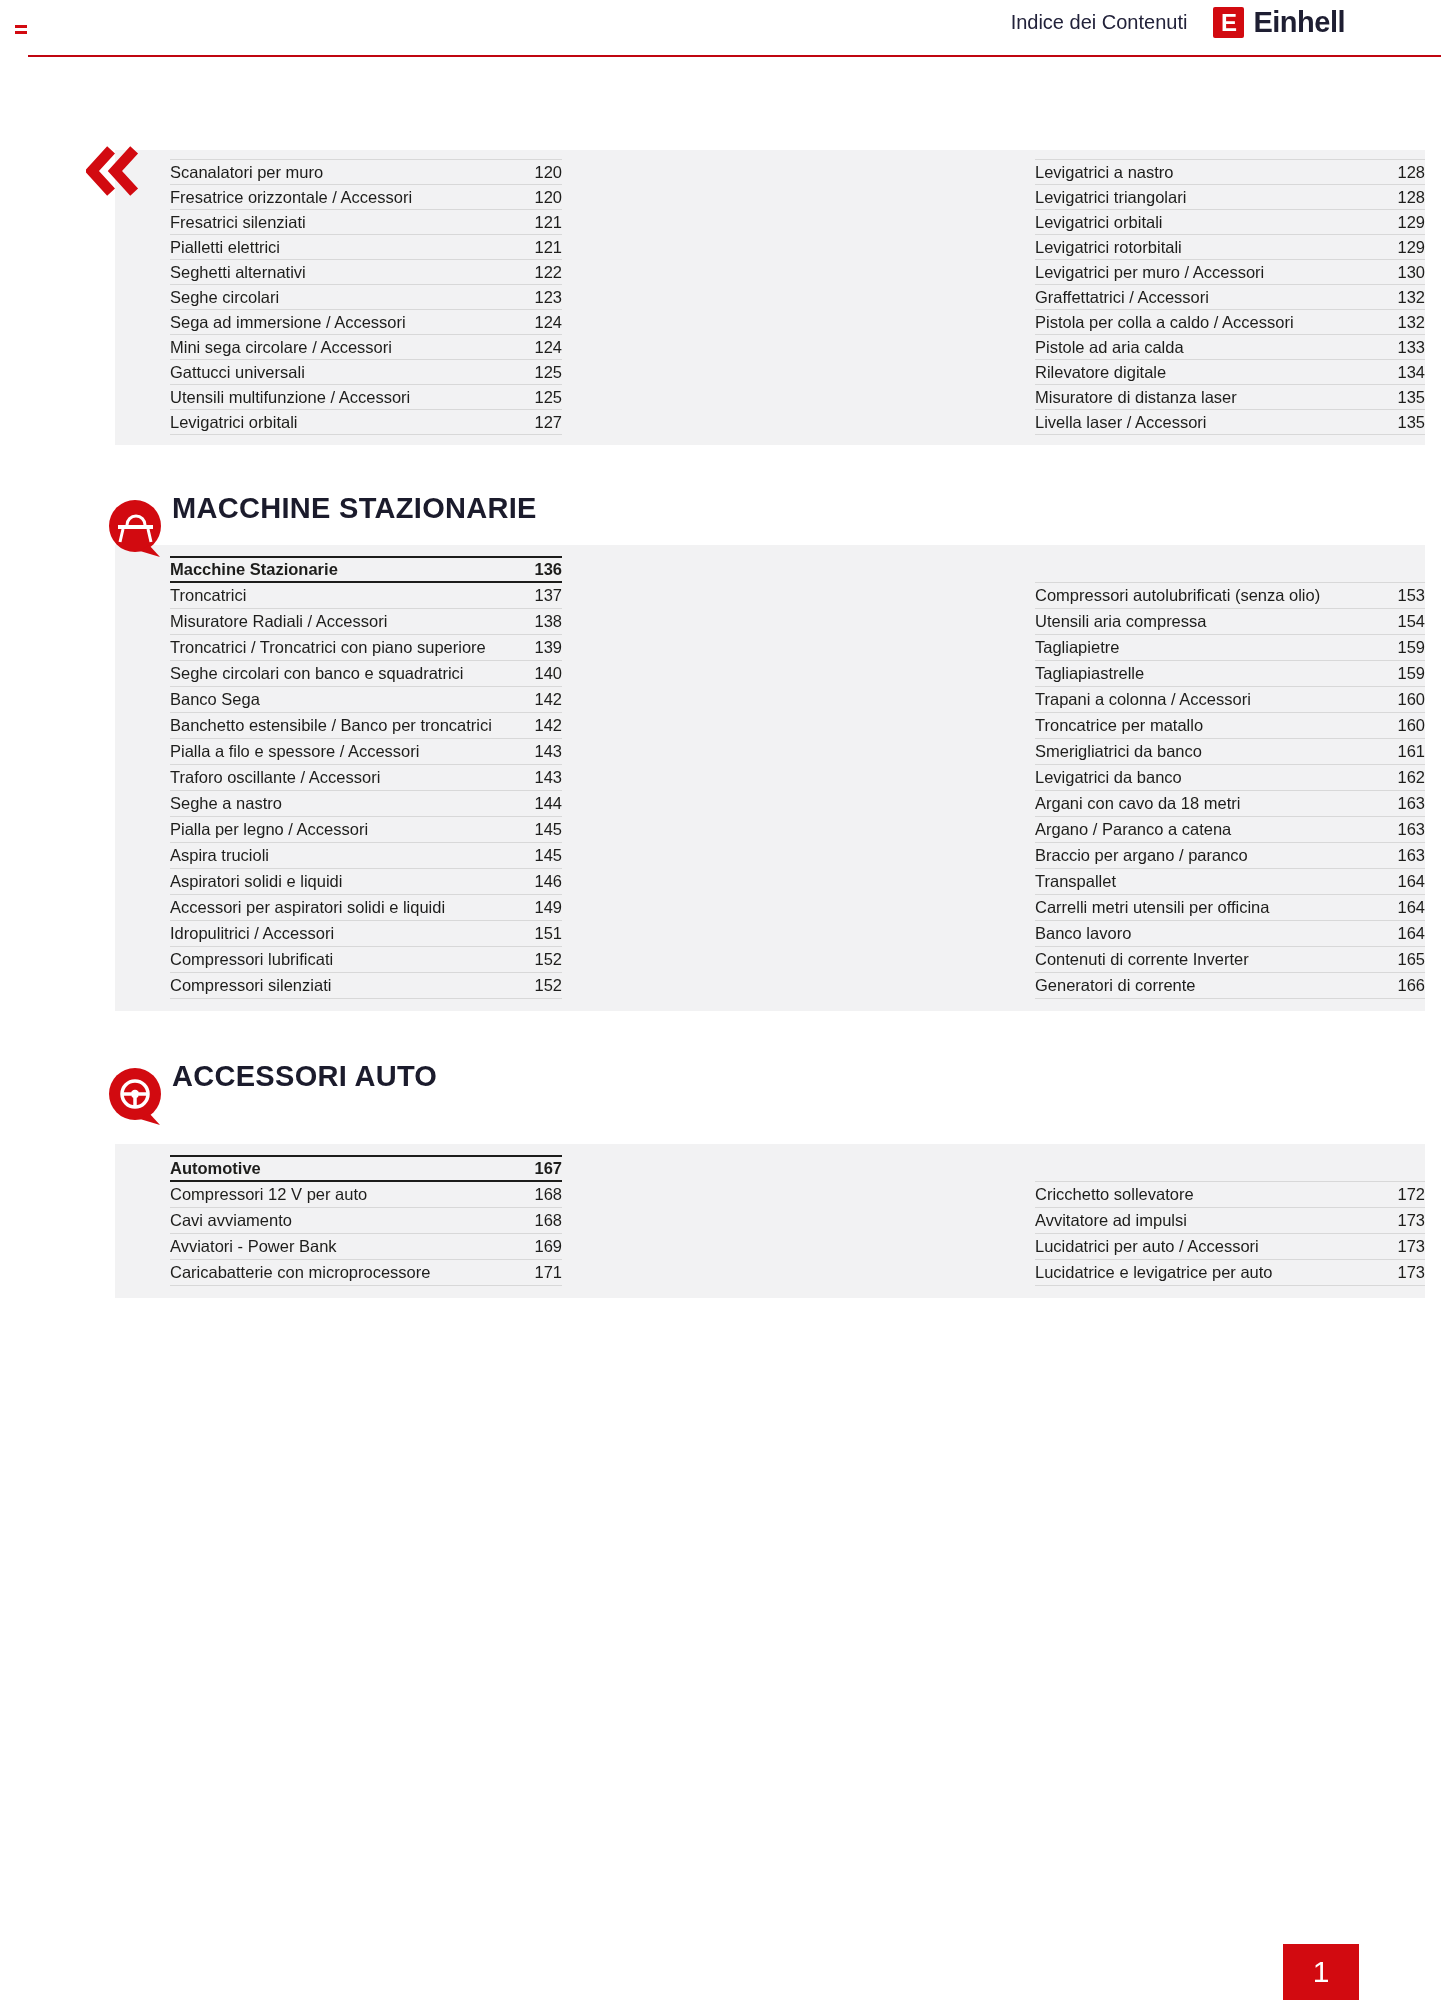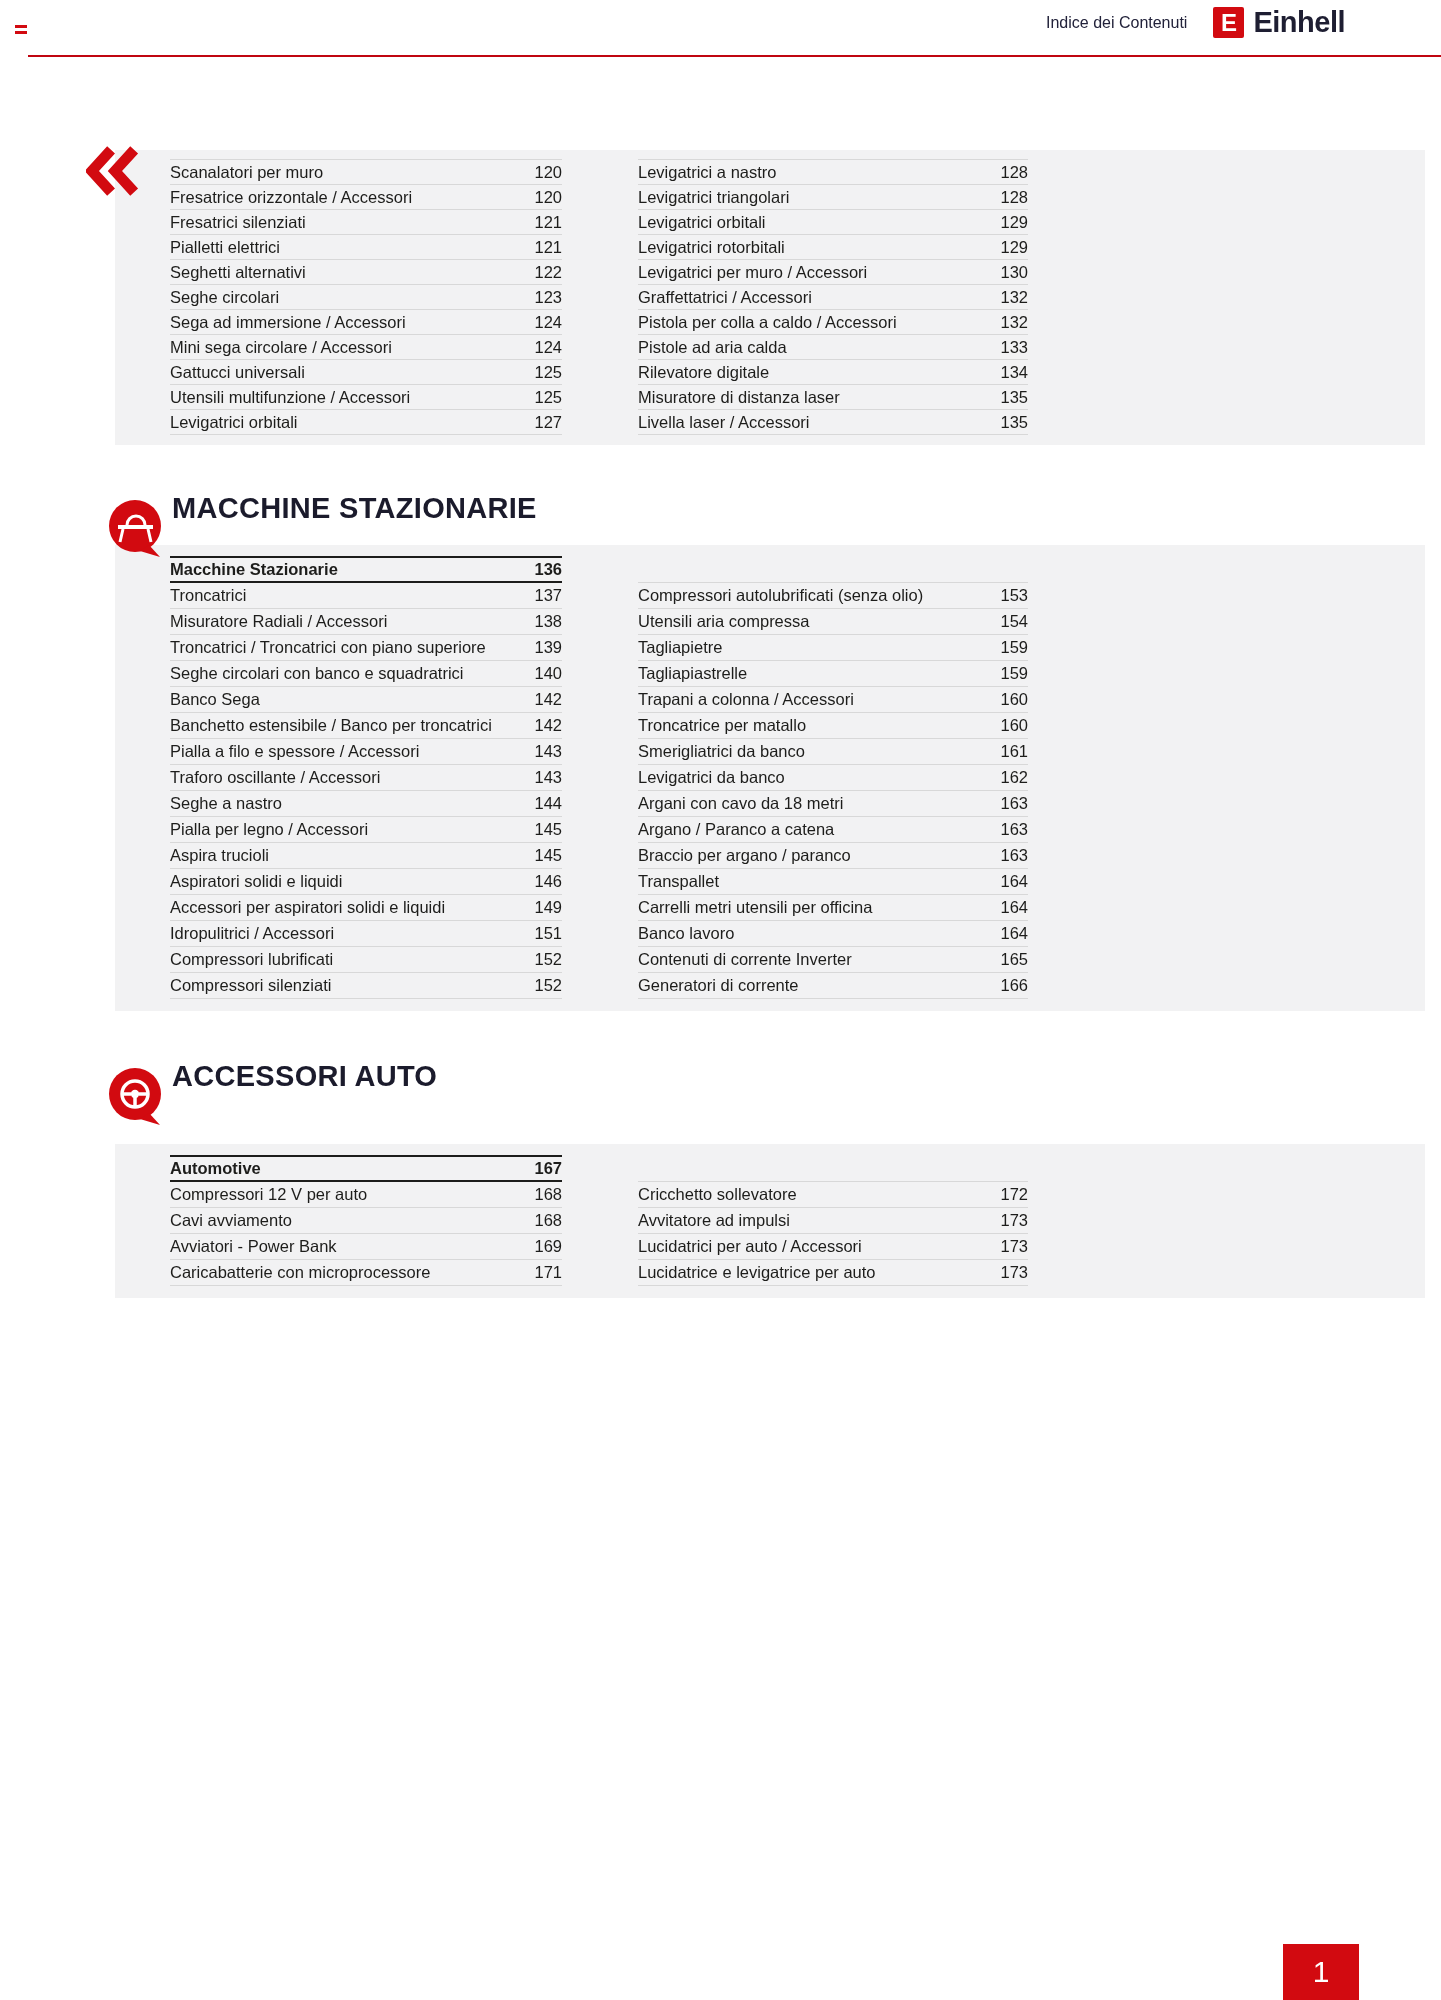"Indice dei Contenuti" .header-title { font-size: 16px -> 20px }
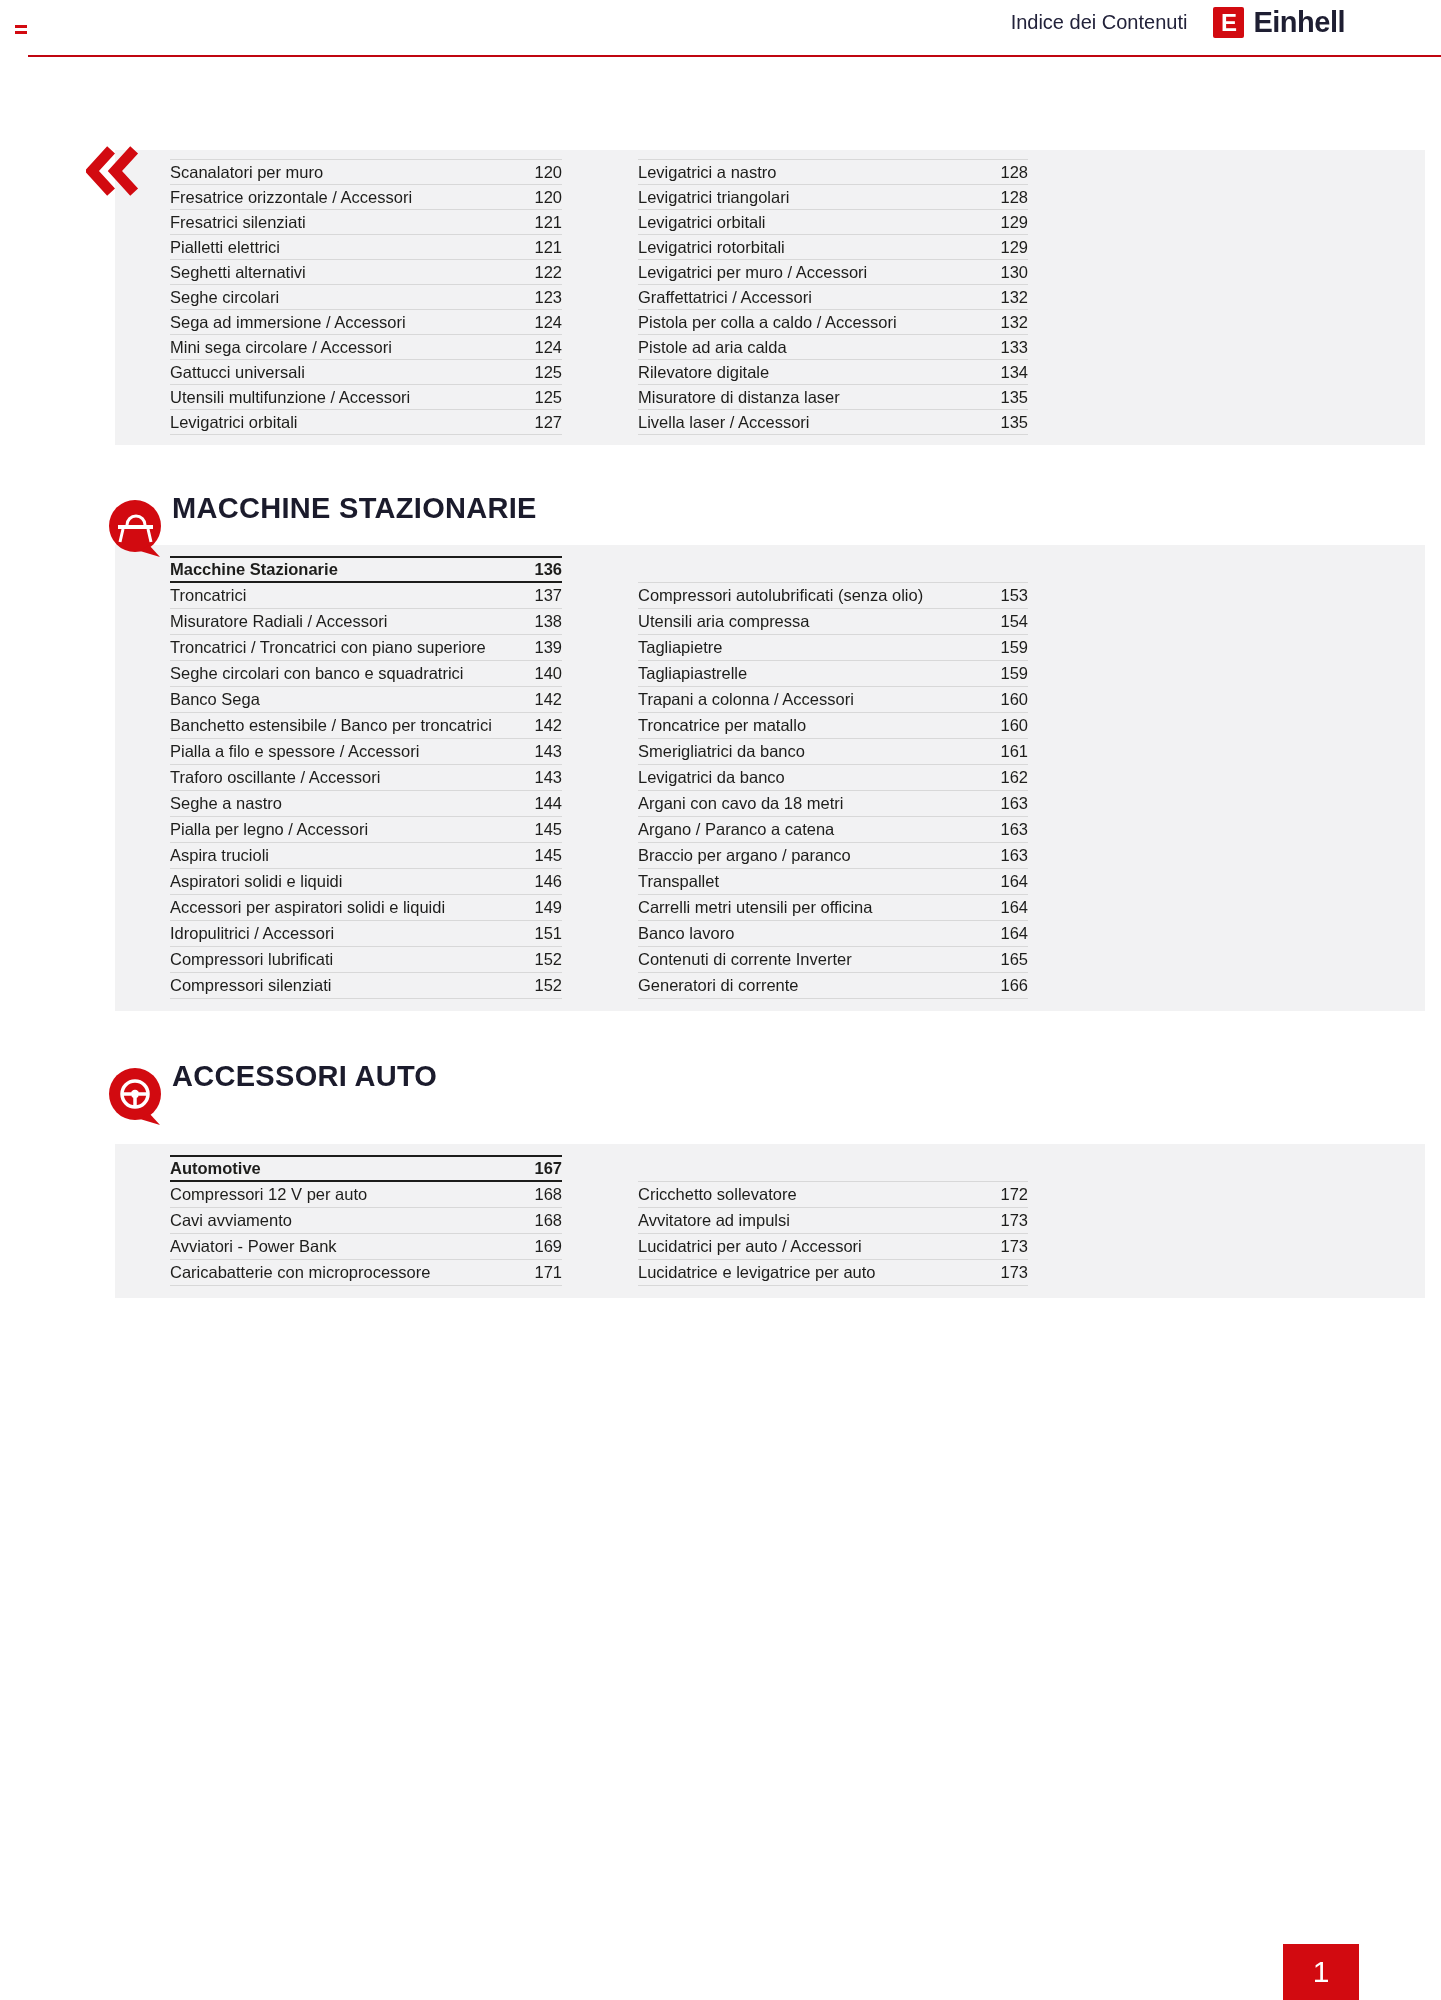"Scanalatori per muro" .columns { justify-content: none -> space-between }
